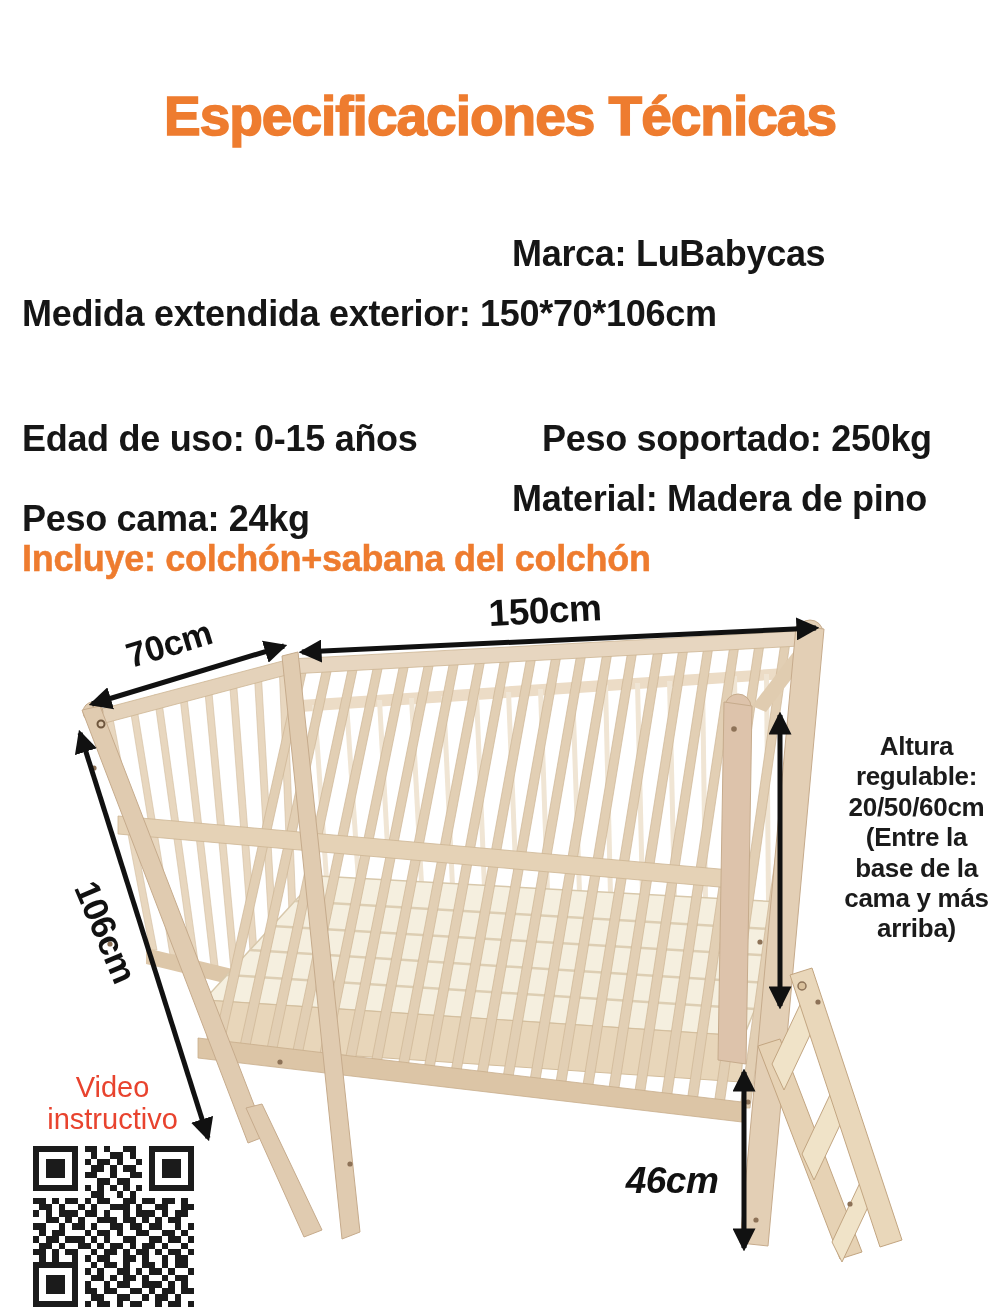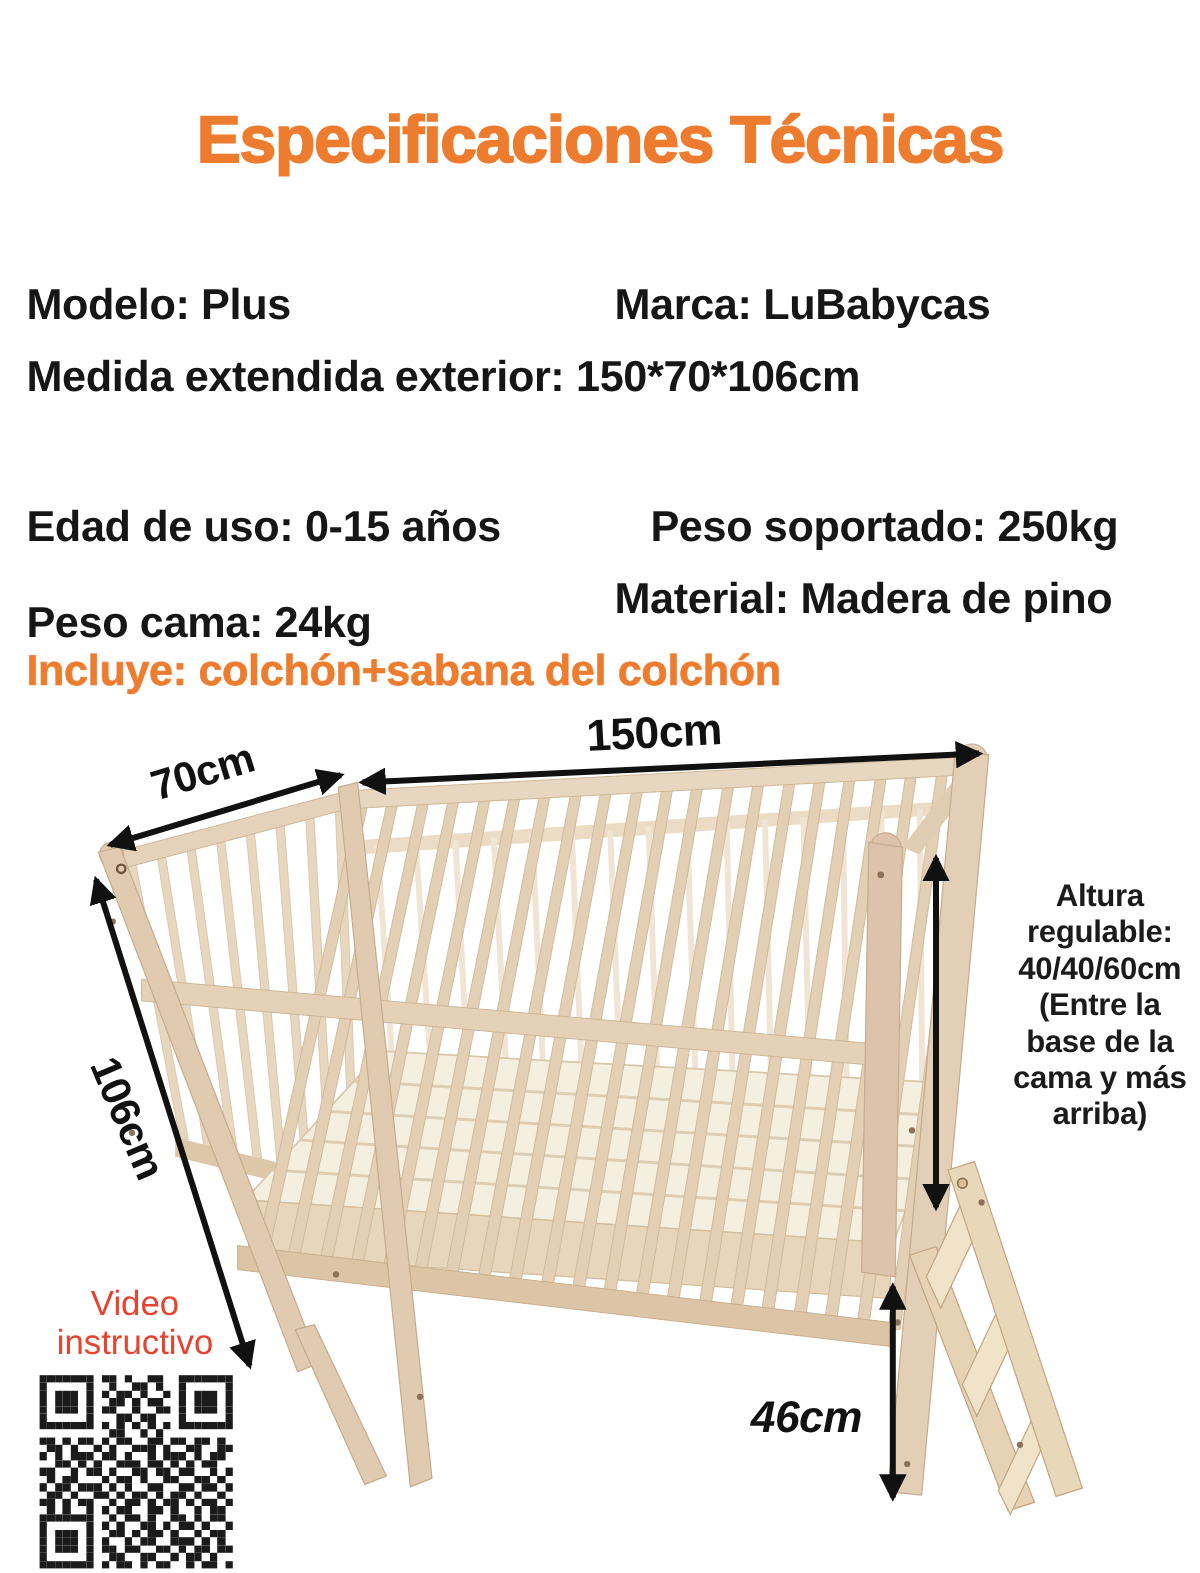"Modelo: Plus" div.abs { html: <div>Modelo: Plus</div> -> none }
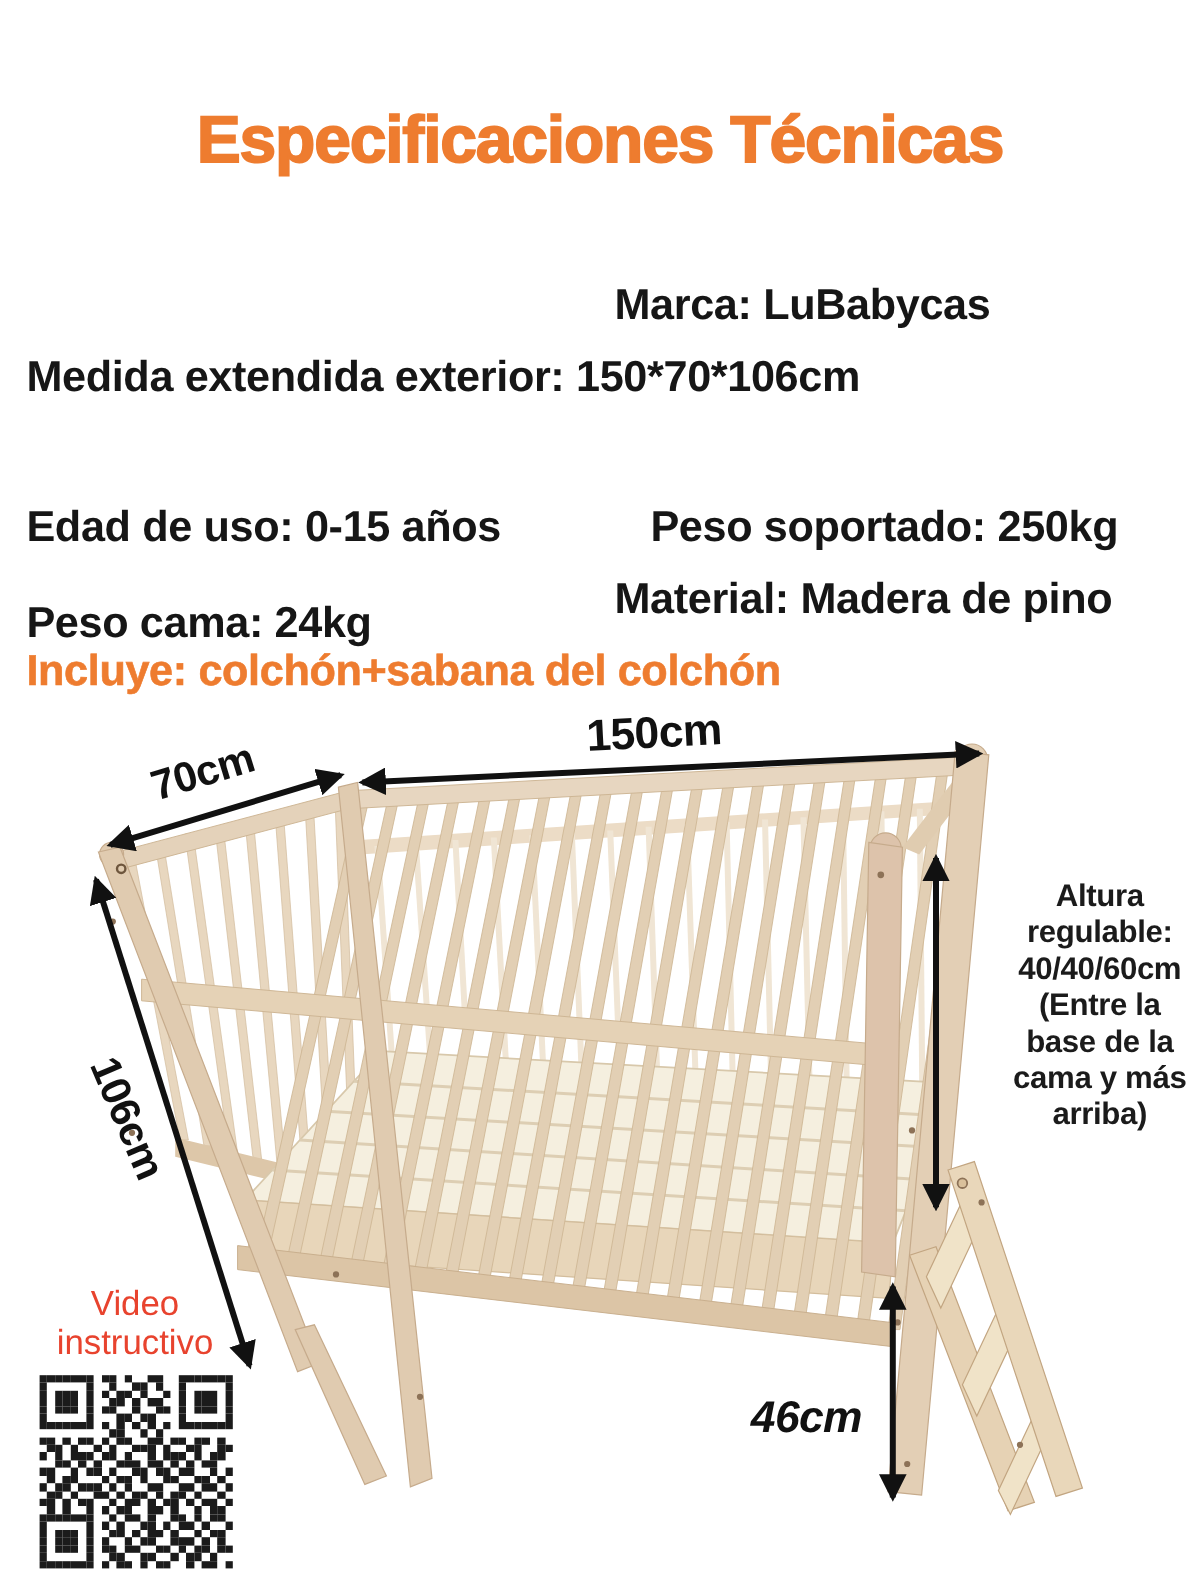"Altura" div.abs { text: 40/40/60cm -> 20/50/60cm }
